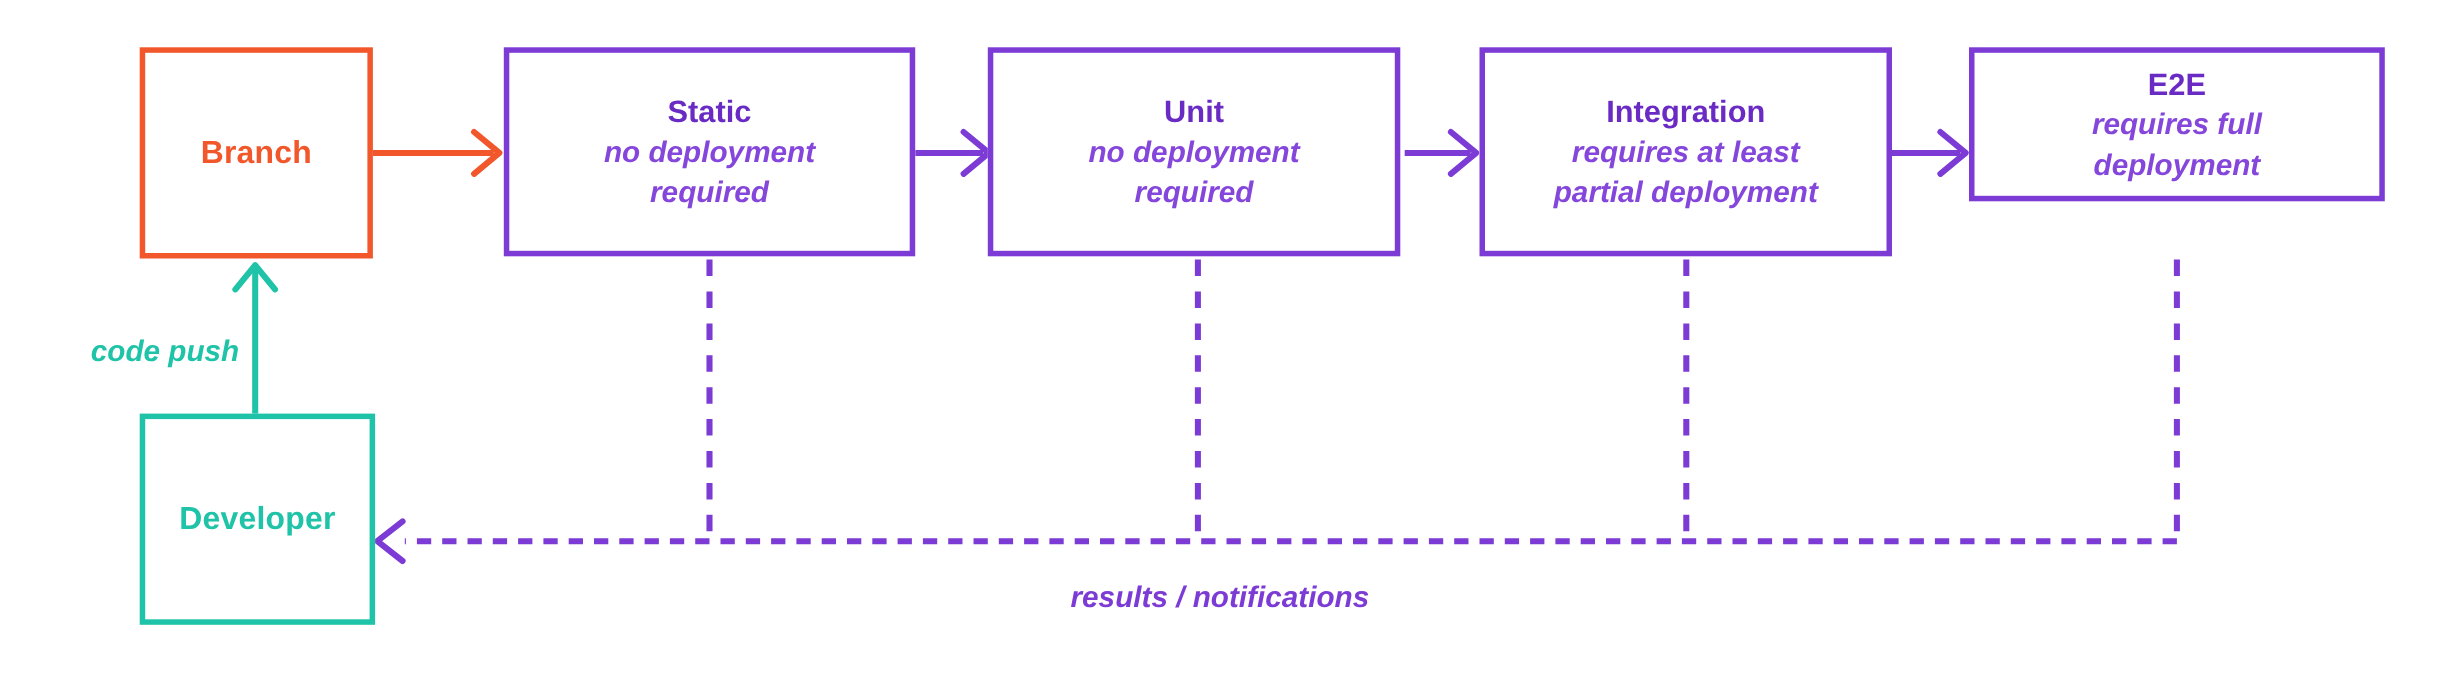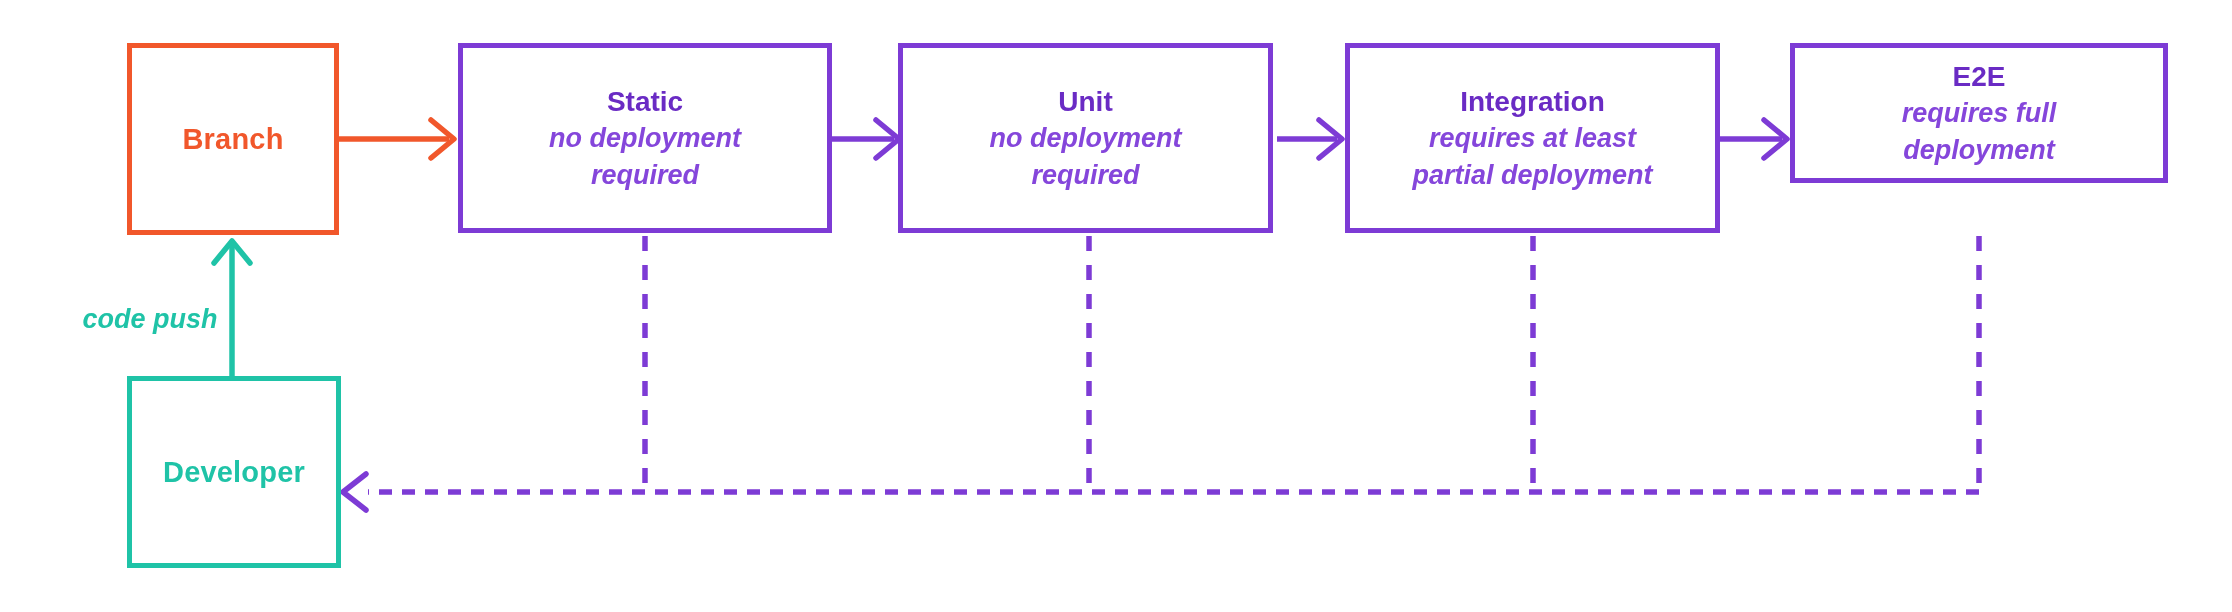"results / notifications" div.edge-label { html: none -> <div>results / notifications</div> }
